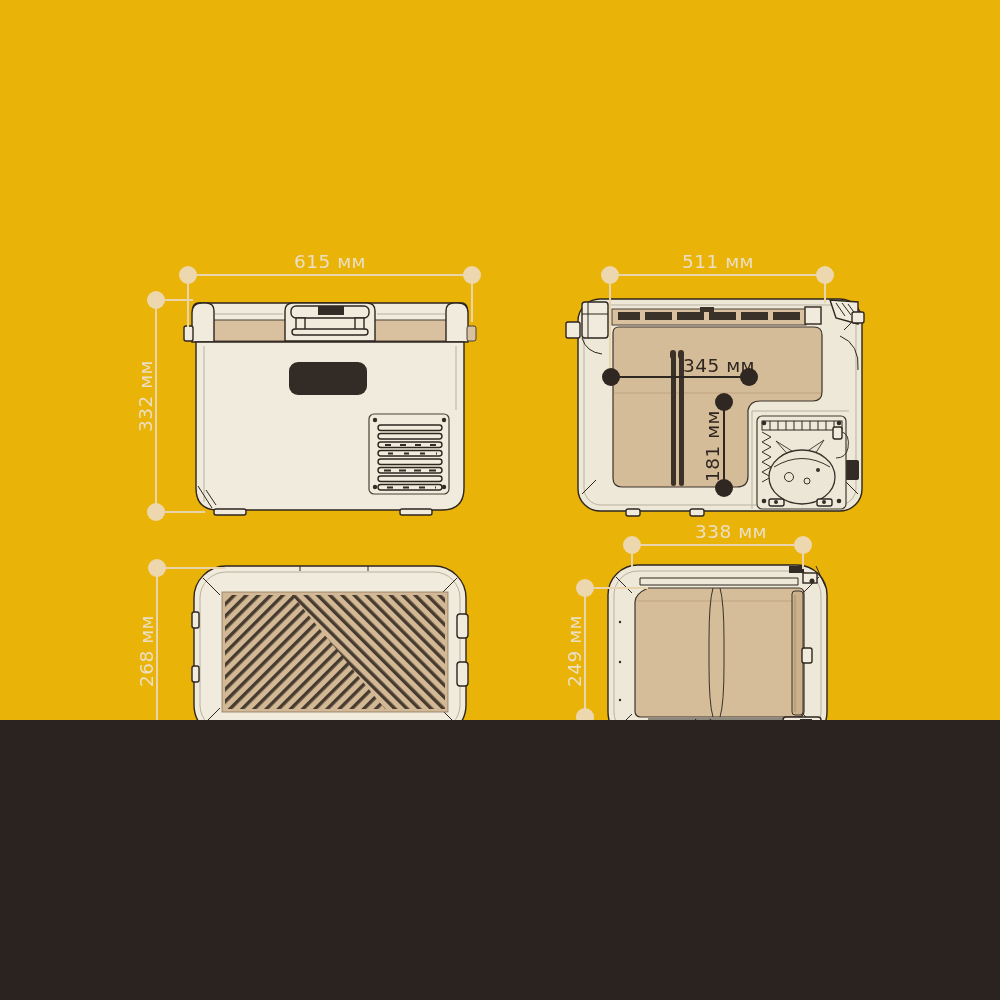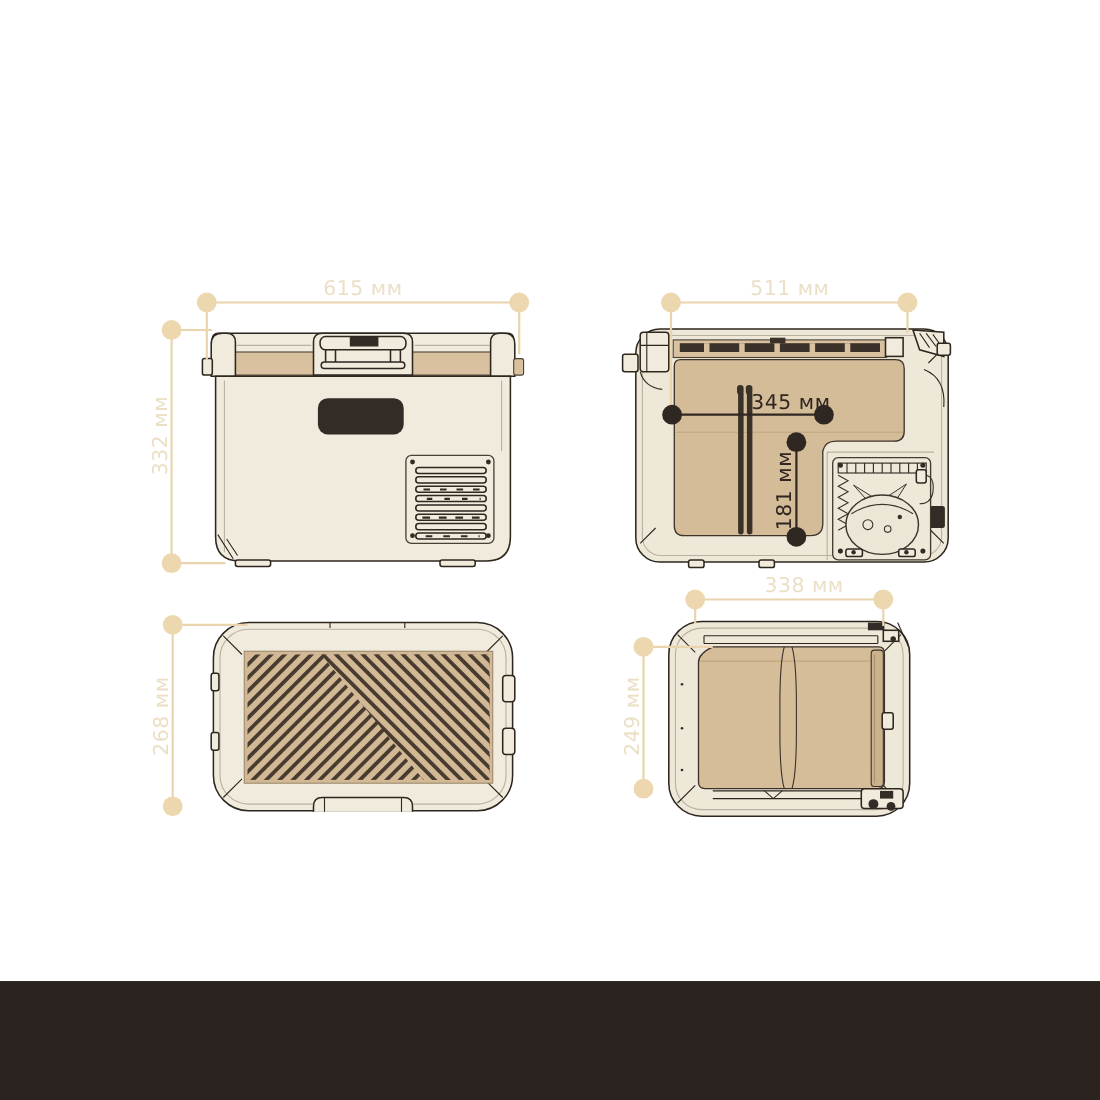"615 мм" .canvas { background: #ffffff -> #eab308; height: 892px -> 720px }
